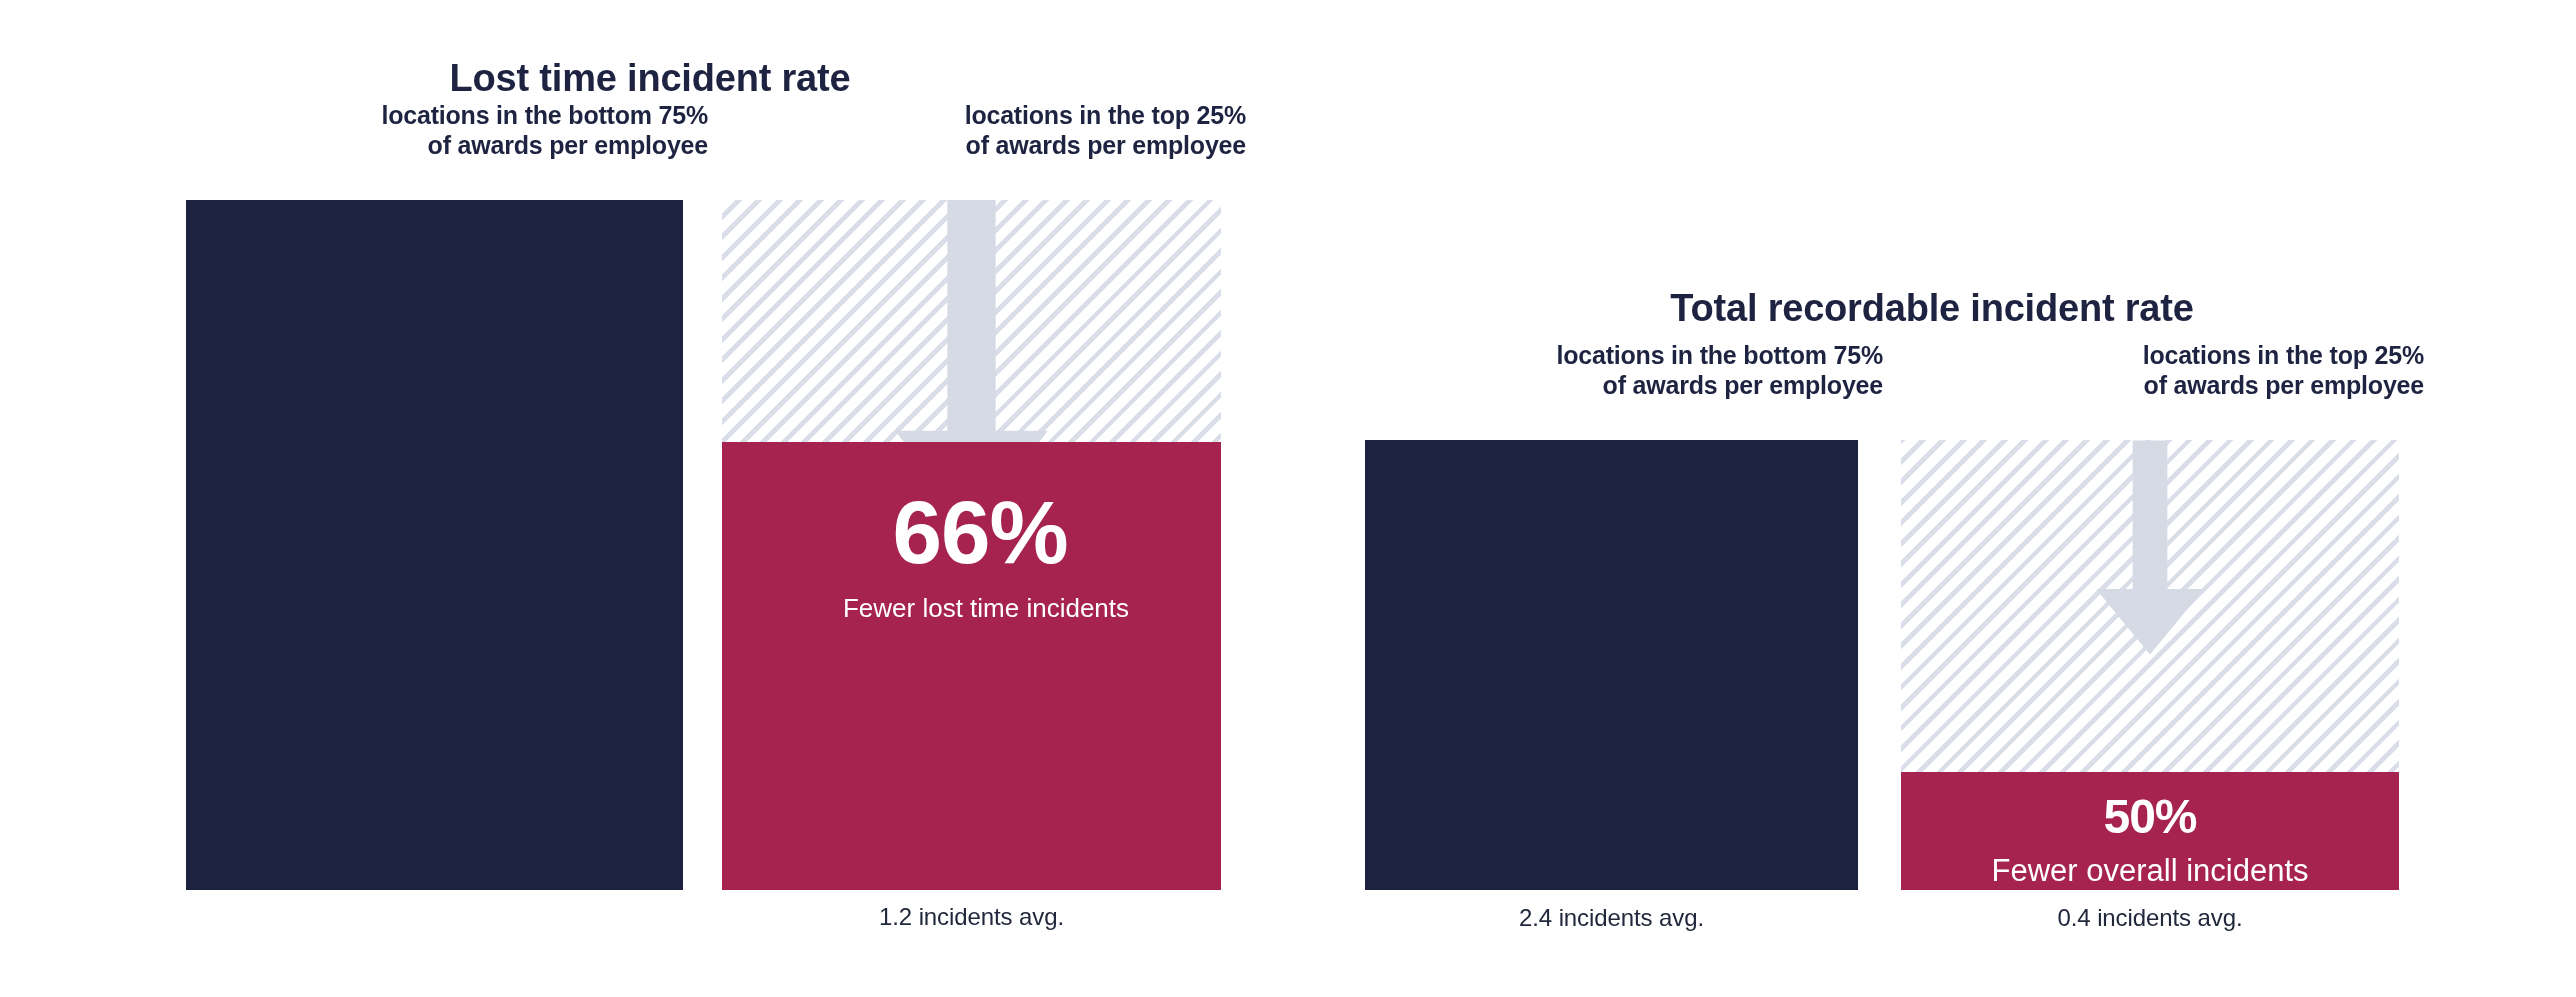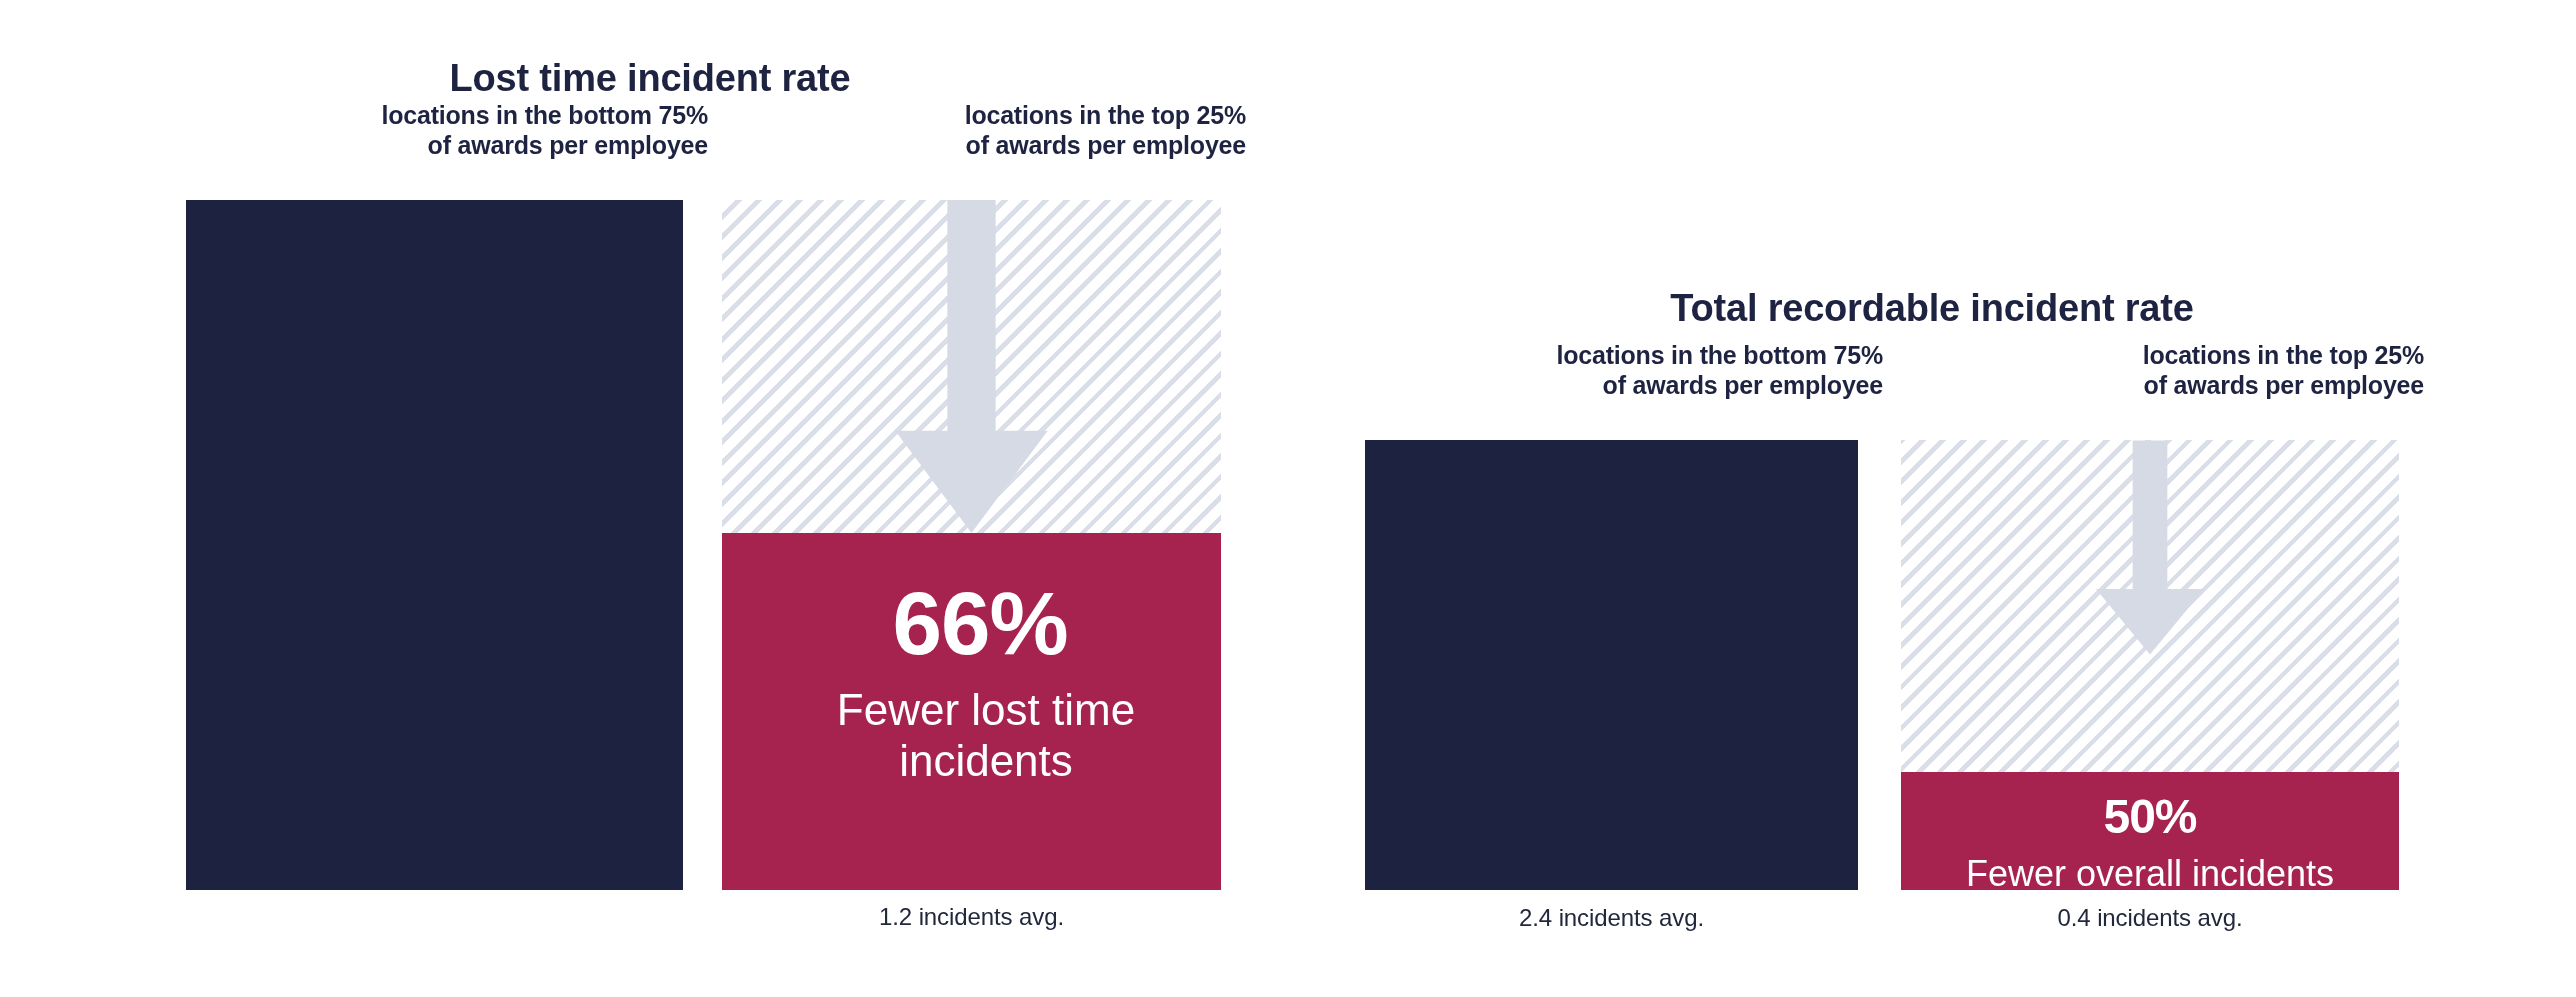"66%" div.callout { height: 357px -> 448px }
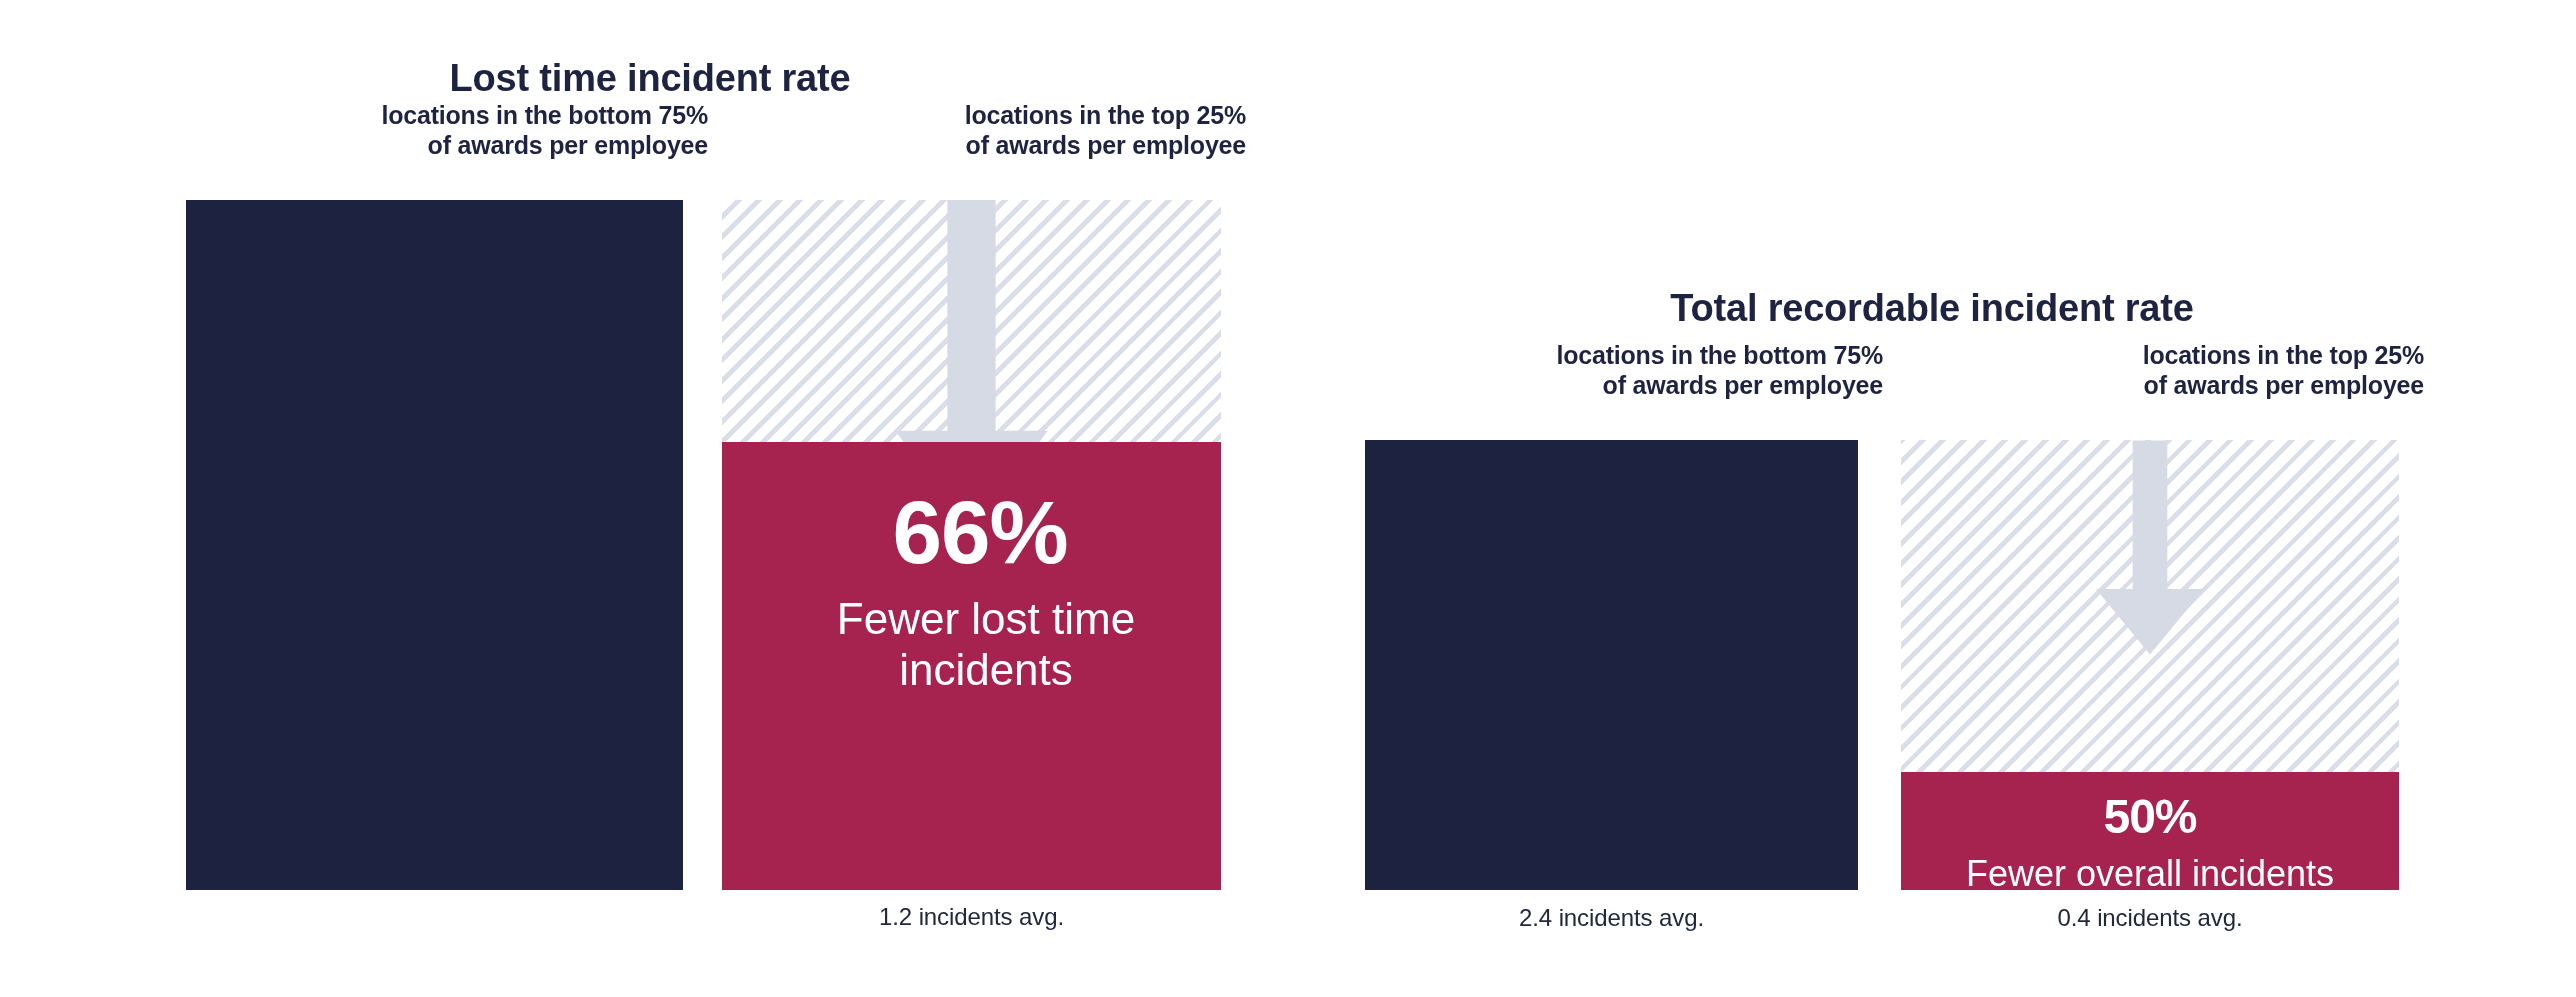"Fewer lost time incidents" #col-lt-top .callout .sub { font-size: 44px -> 26px }
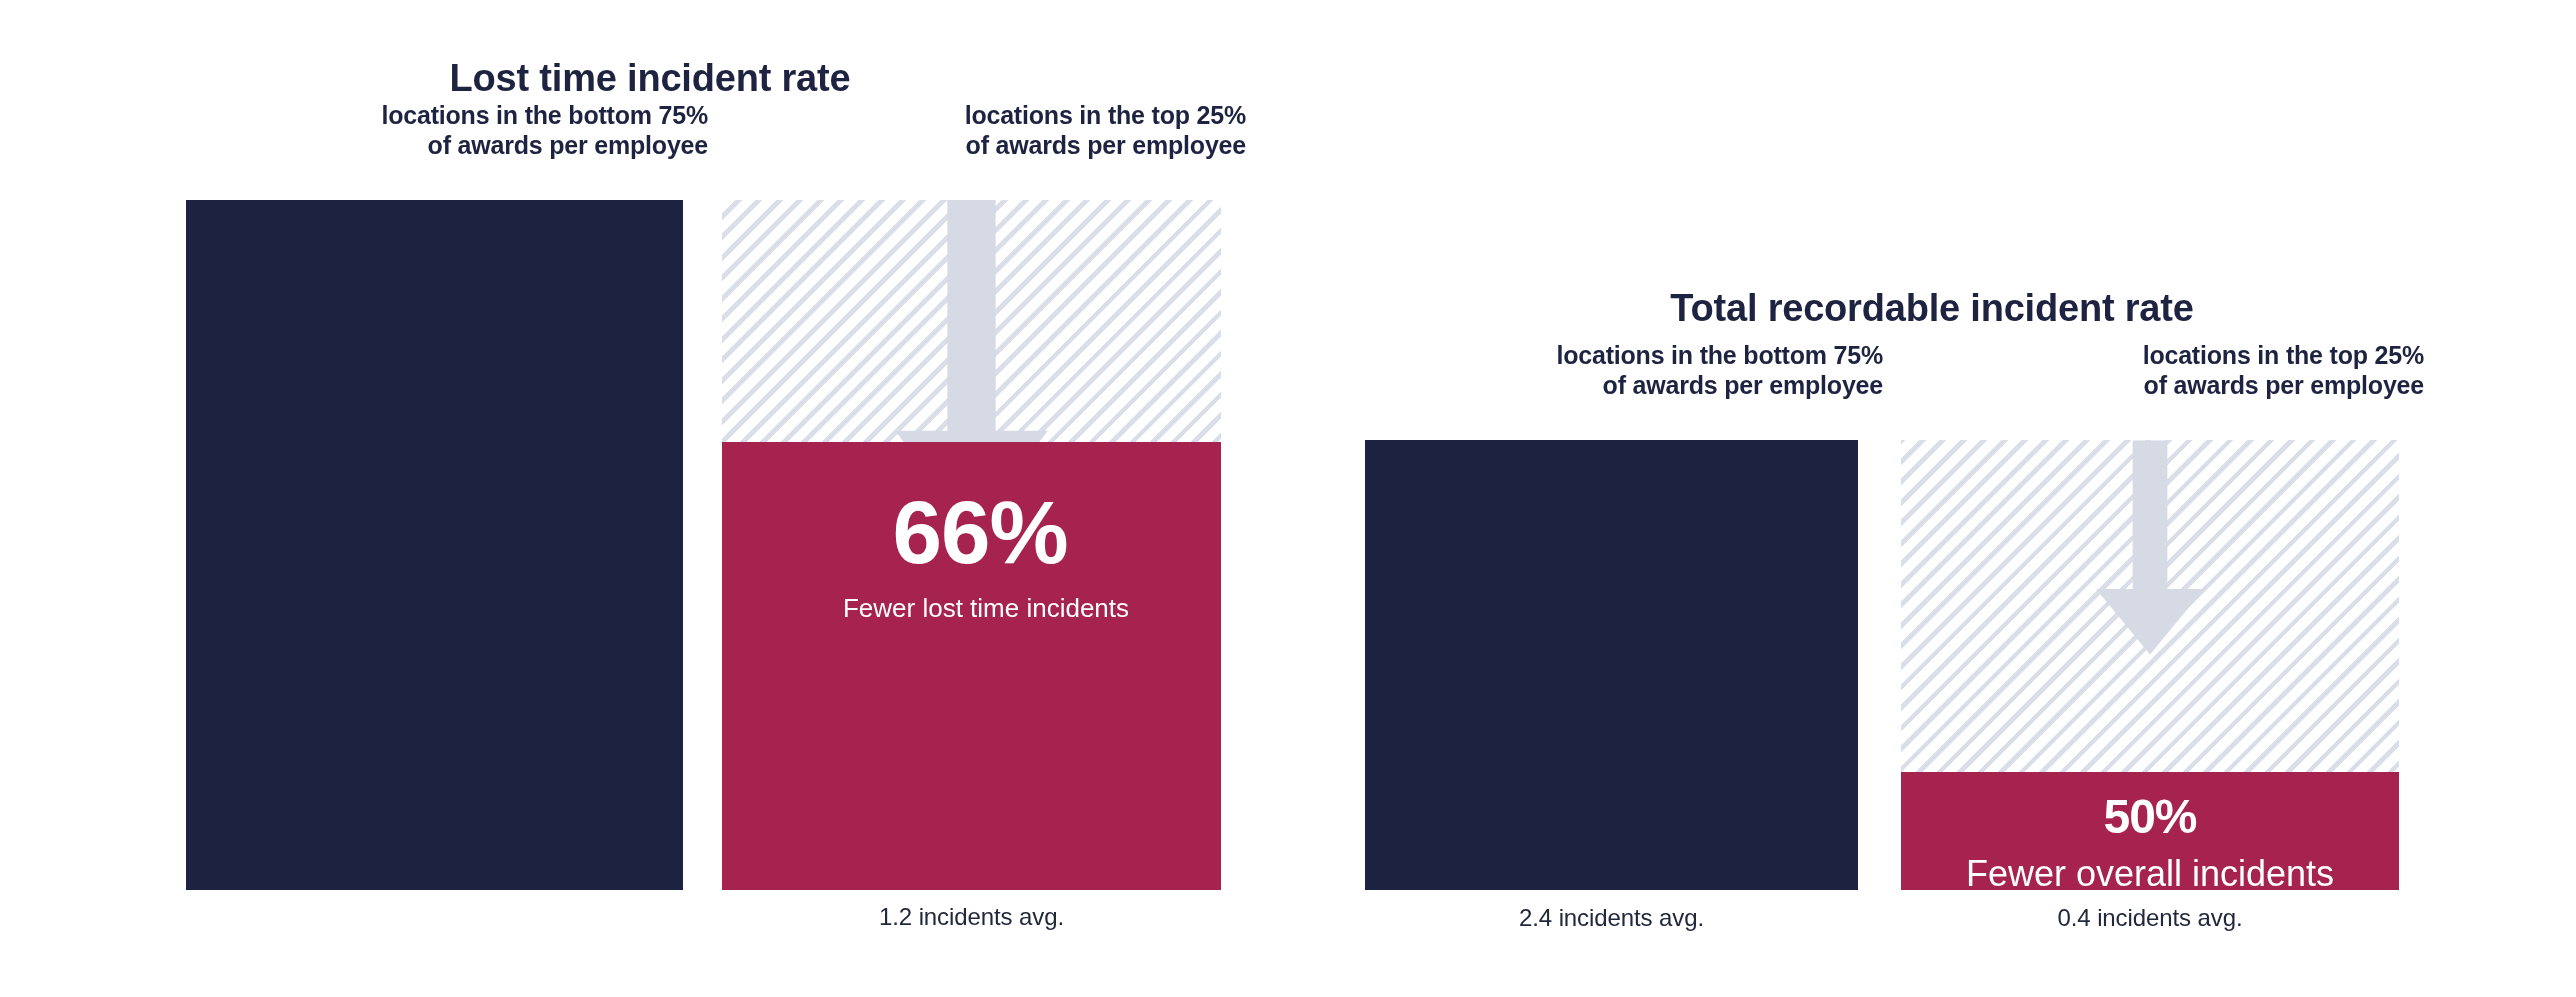"Fewer overall incidents" #col-tr-top .callout .sub { font-size: 36px -> 31px }
